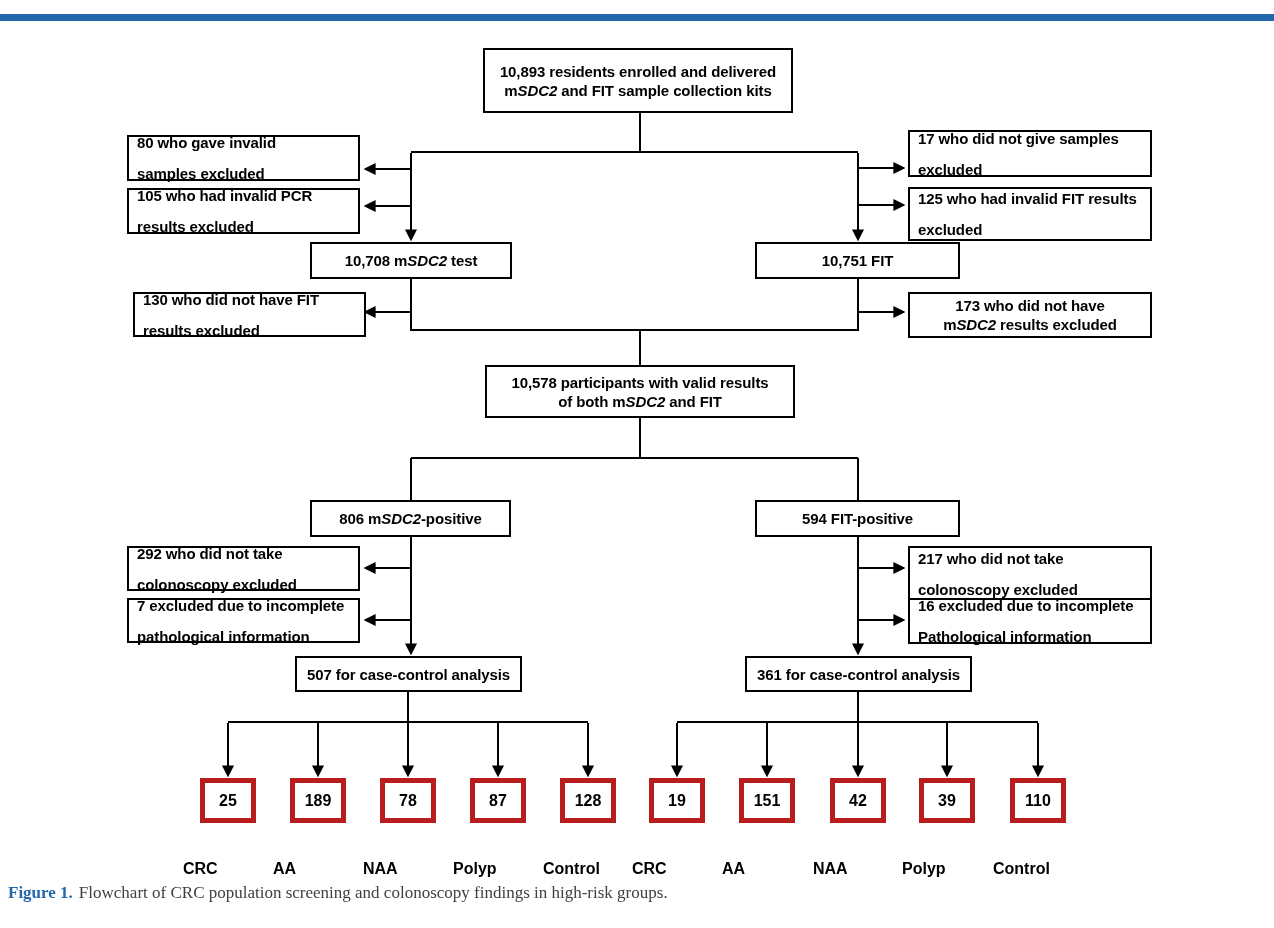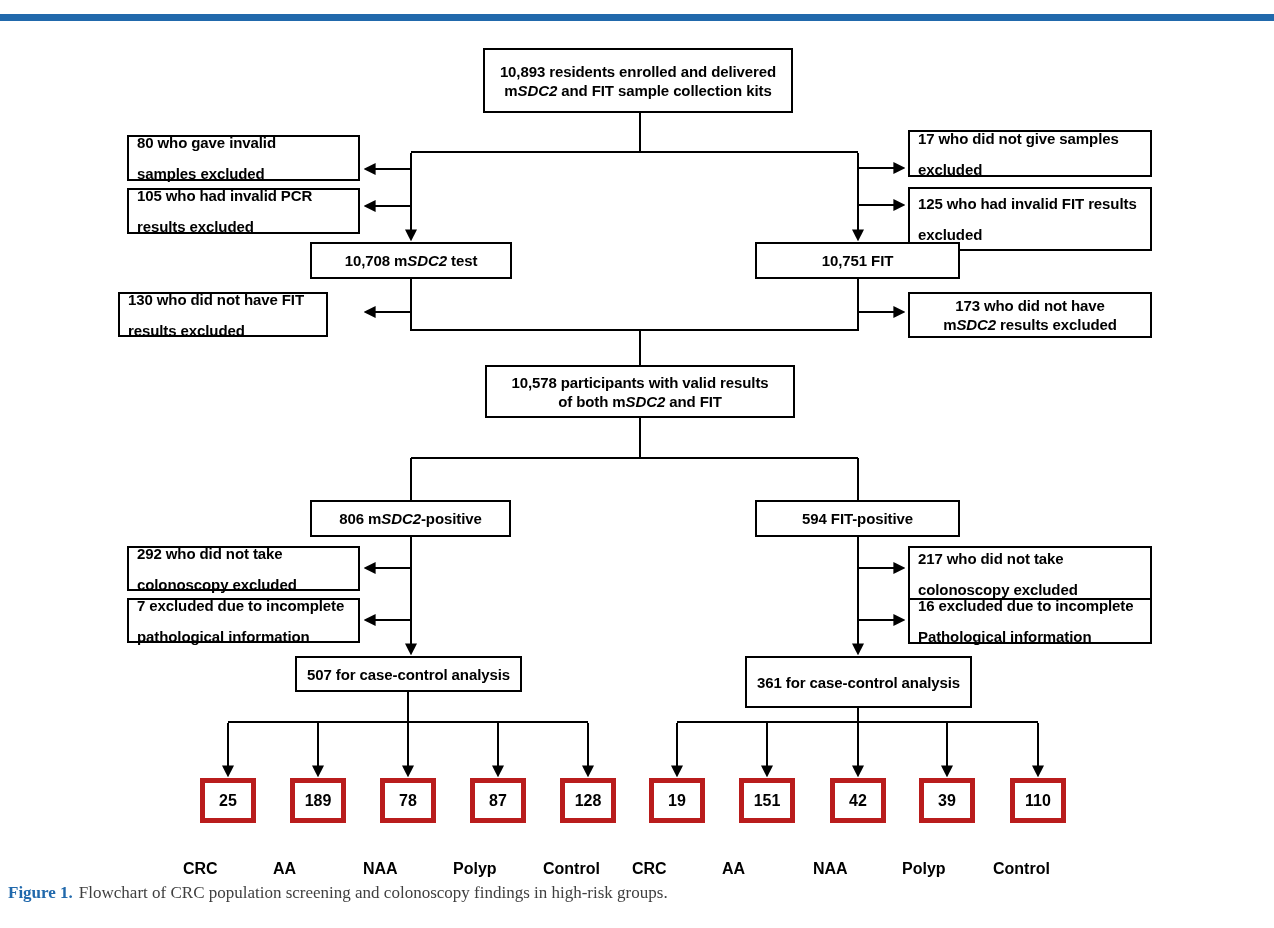"125 who had invalid FIT" div.fbox { height: 64px -> 54px }
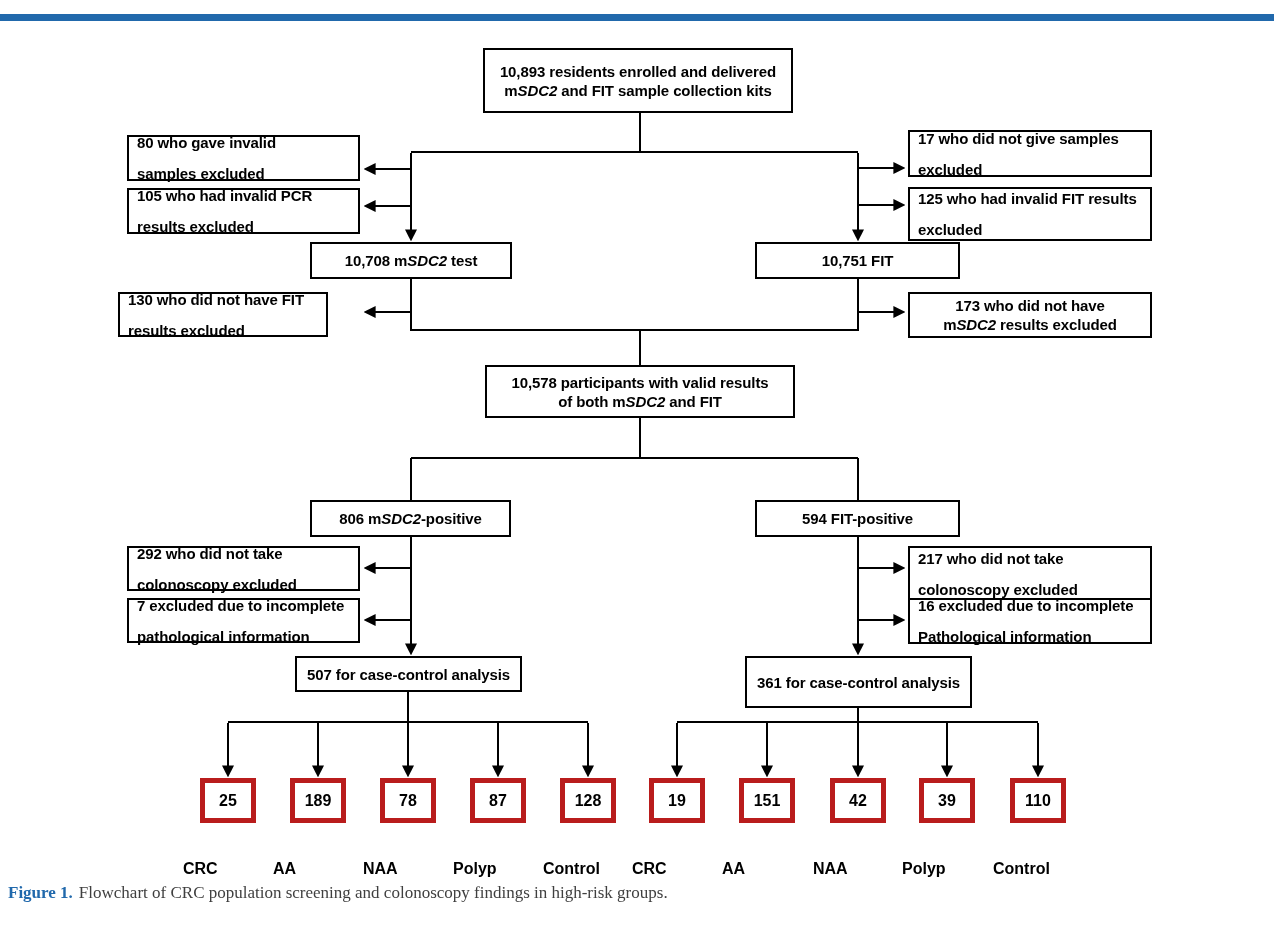"130 who did not have" div.fbox { left: 118px -> 133px; width: 210px -> 233px }
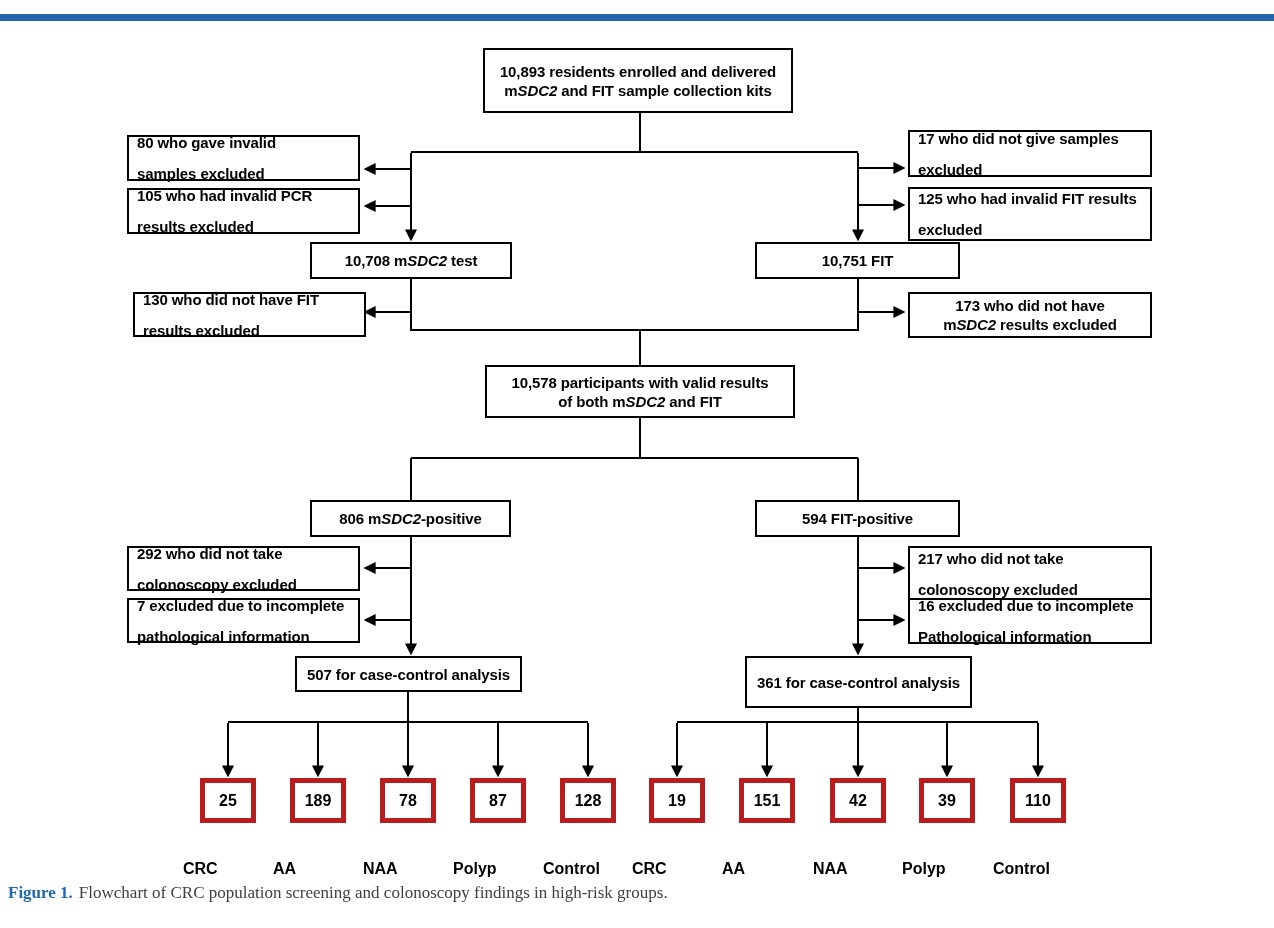"361 for case-control analysis" div.fbox { height: 52px -> 36px }
